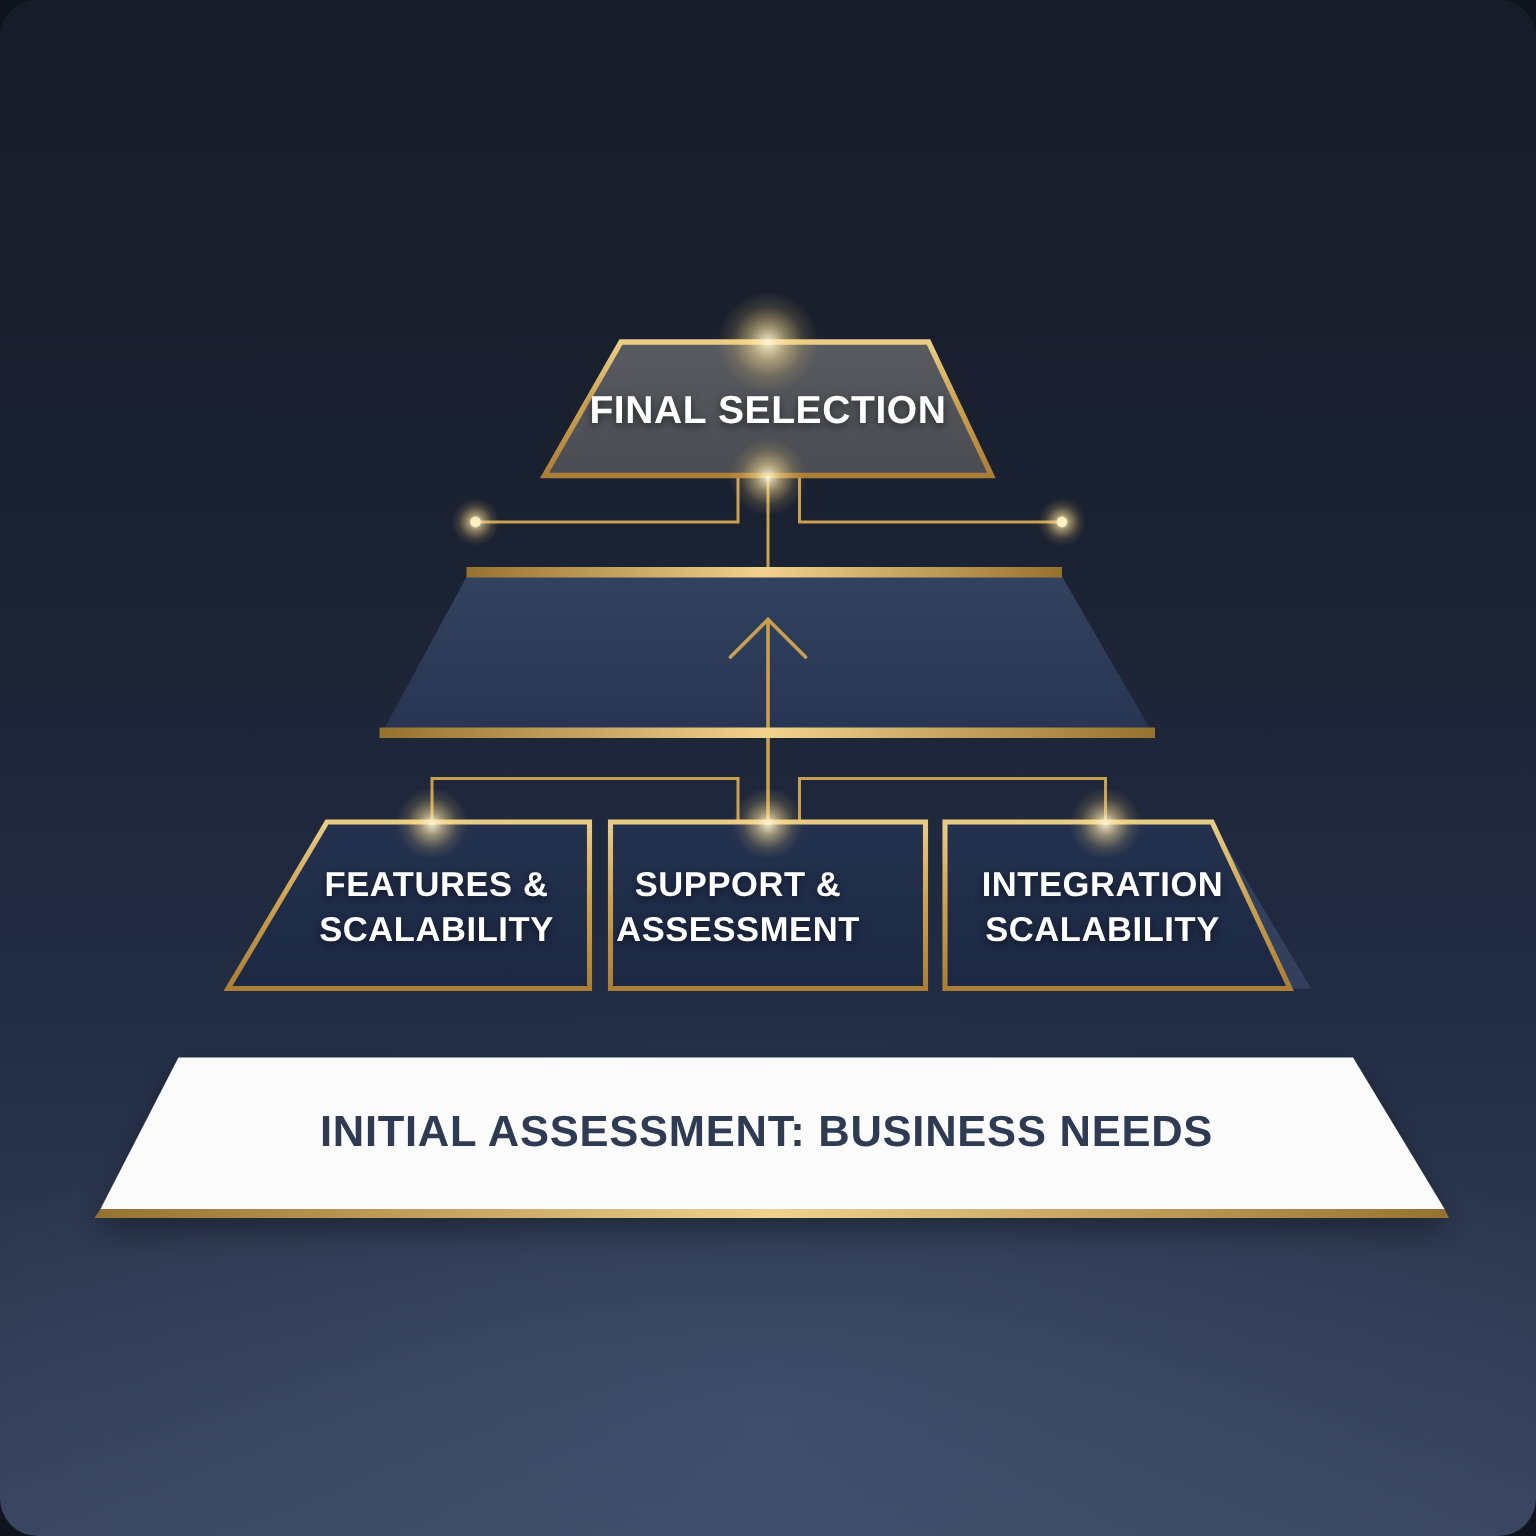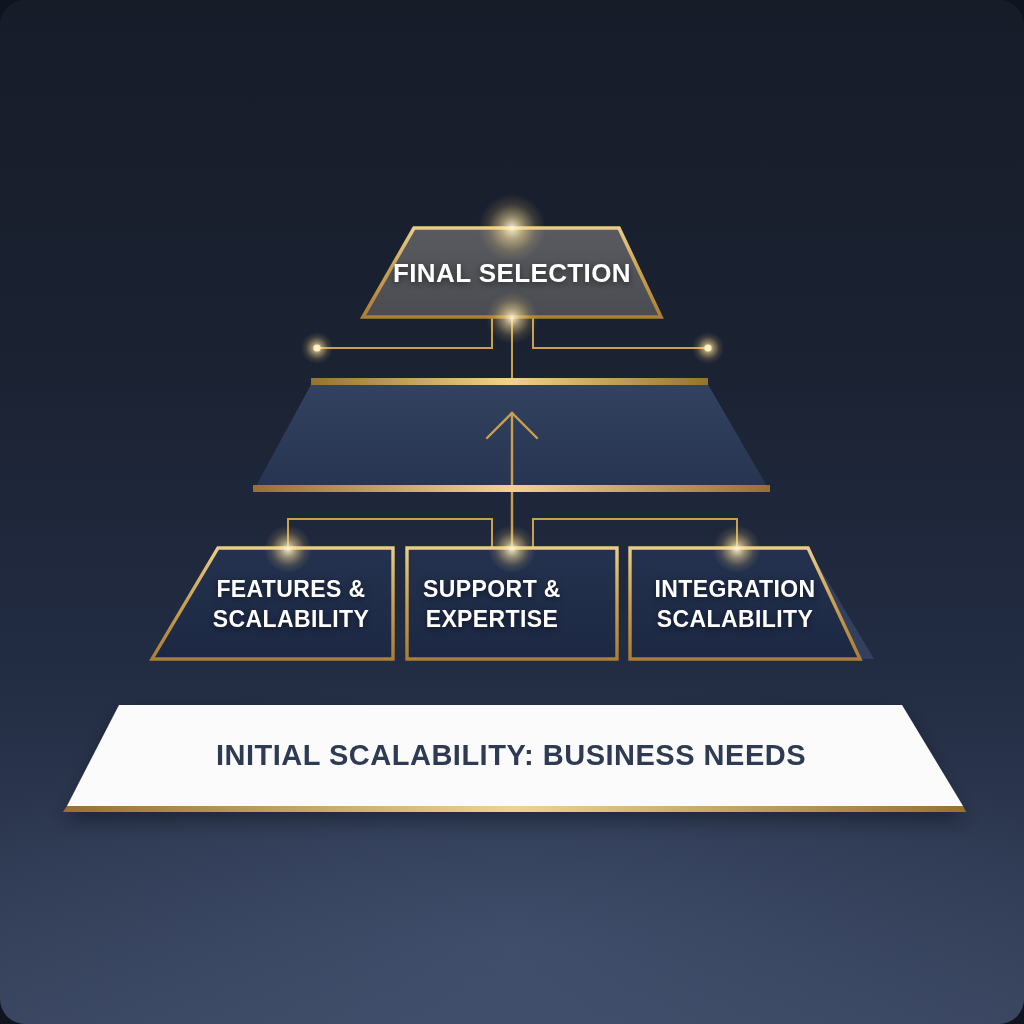"EXPERTISE" span.ln { text: EXPERTISE -> ASSESSMENT }
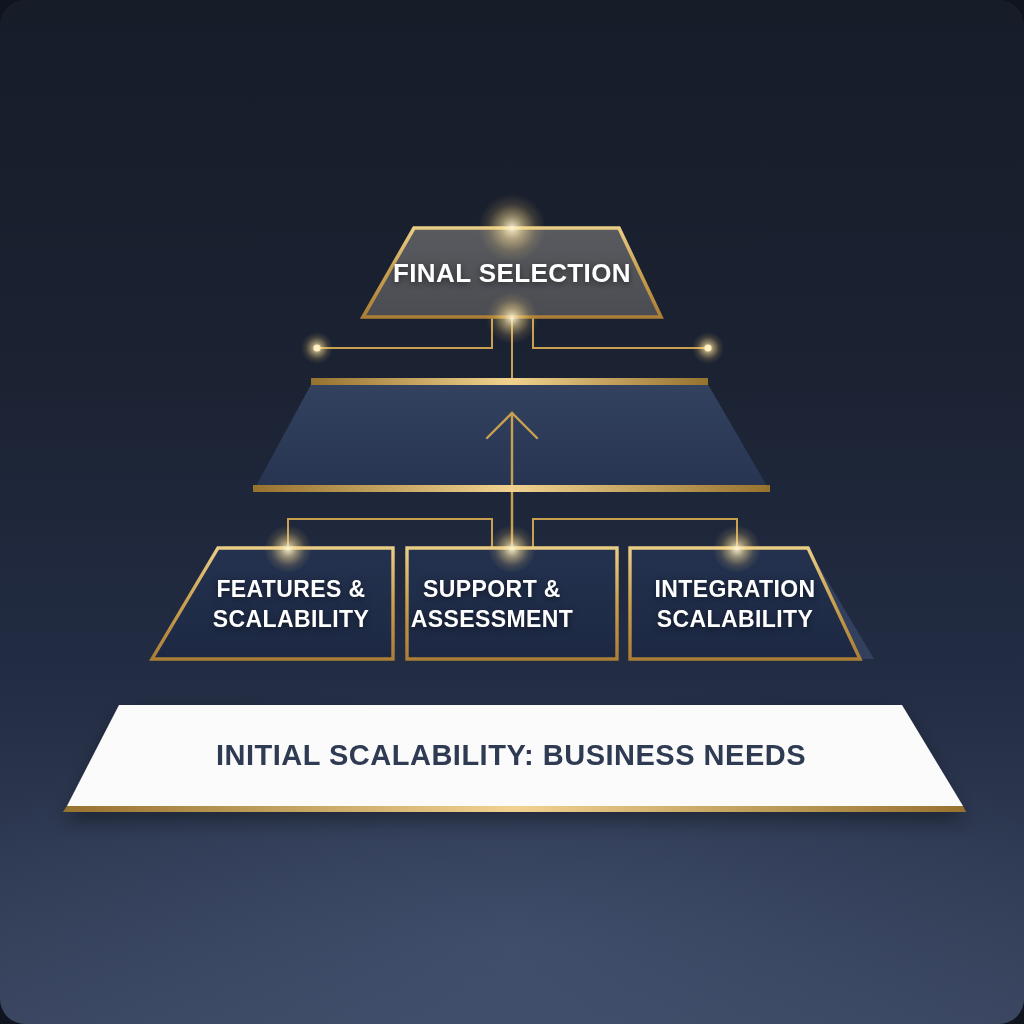"INITIAL SCALABILITY: BUSINESS NEEDS" div.label { text: SCALABILITY -> ASSESSMENT }
